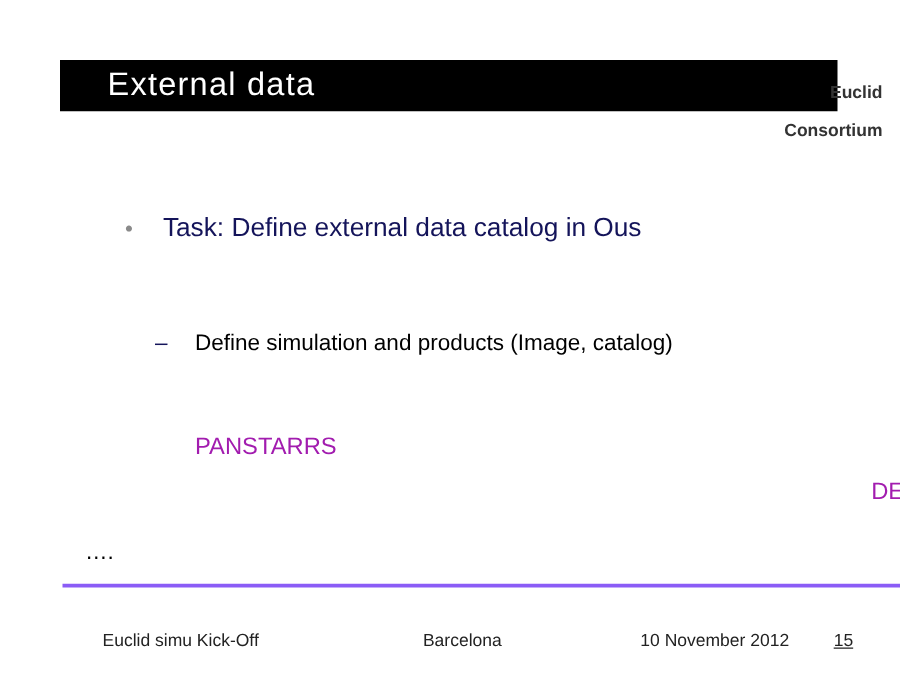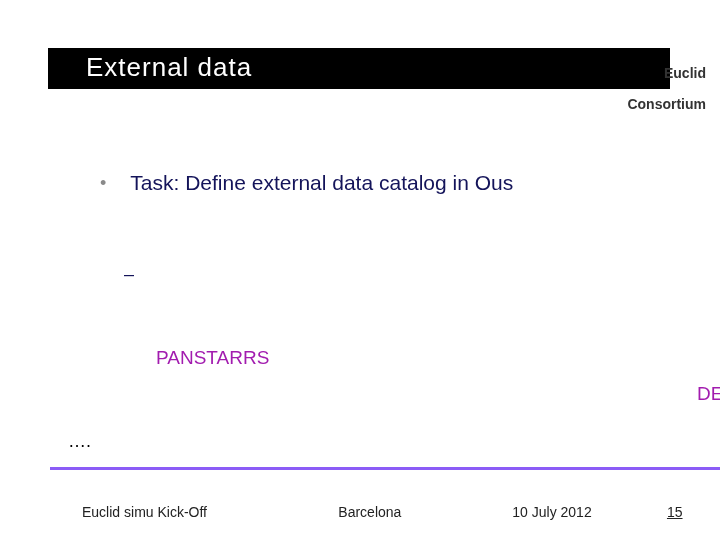"Define simulation and products (Image," span { html: none -> <span>Define simulation and products (Image, catalog)</span> }
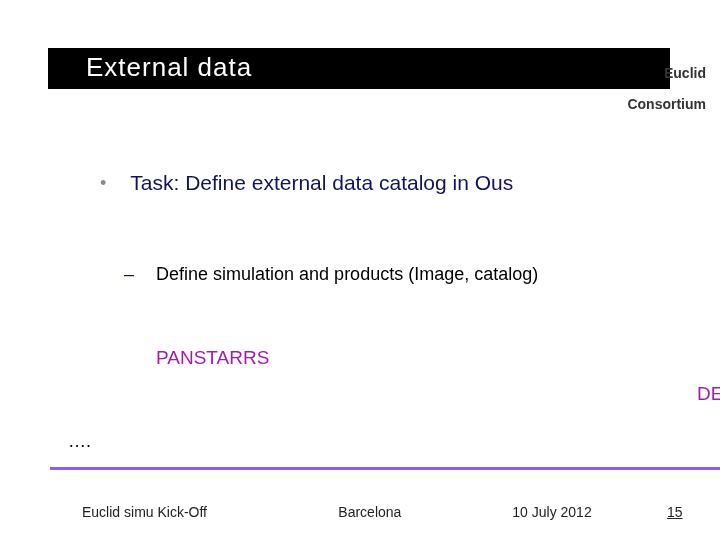"10 July 2012" div.f3 { text: July -> November }
